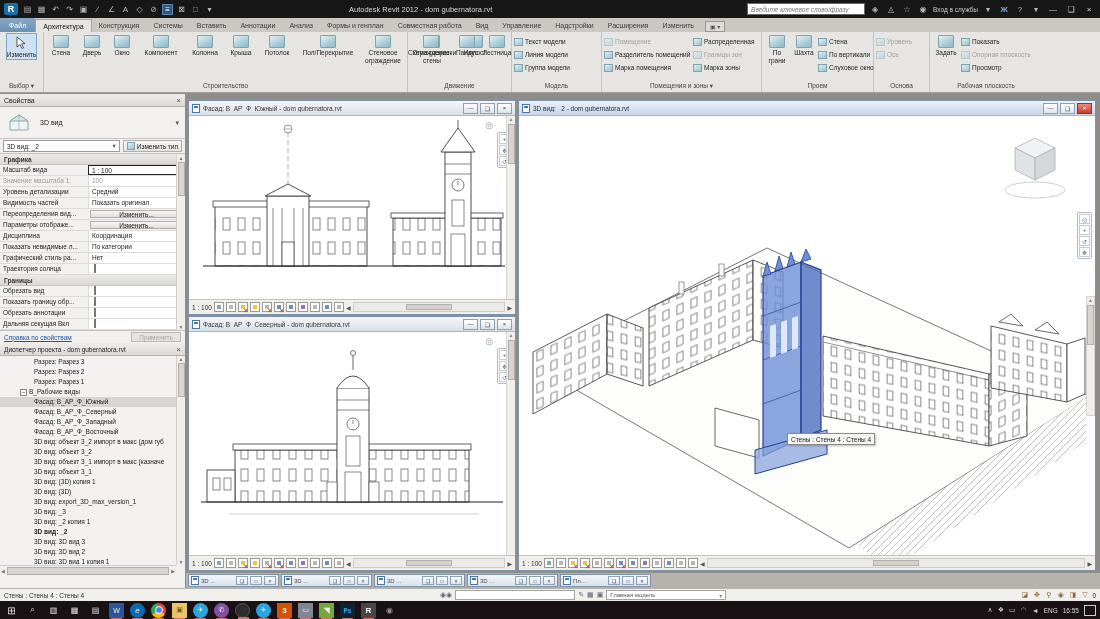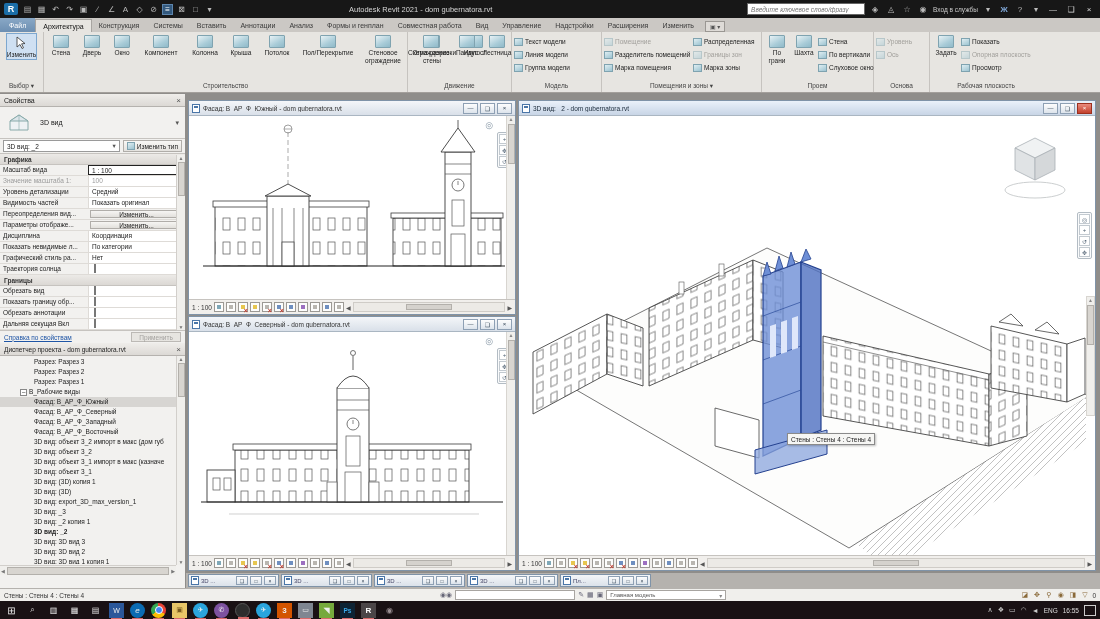"Autodesk Revit 2021 - dom" span { text: 2021 -> 2012 }
